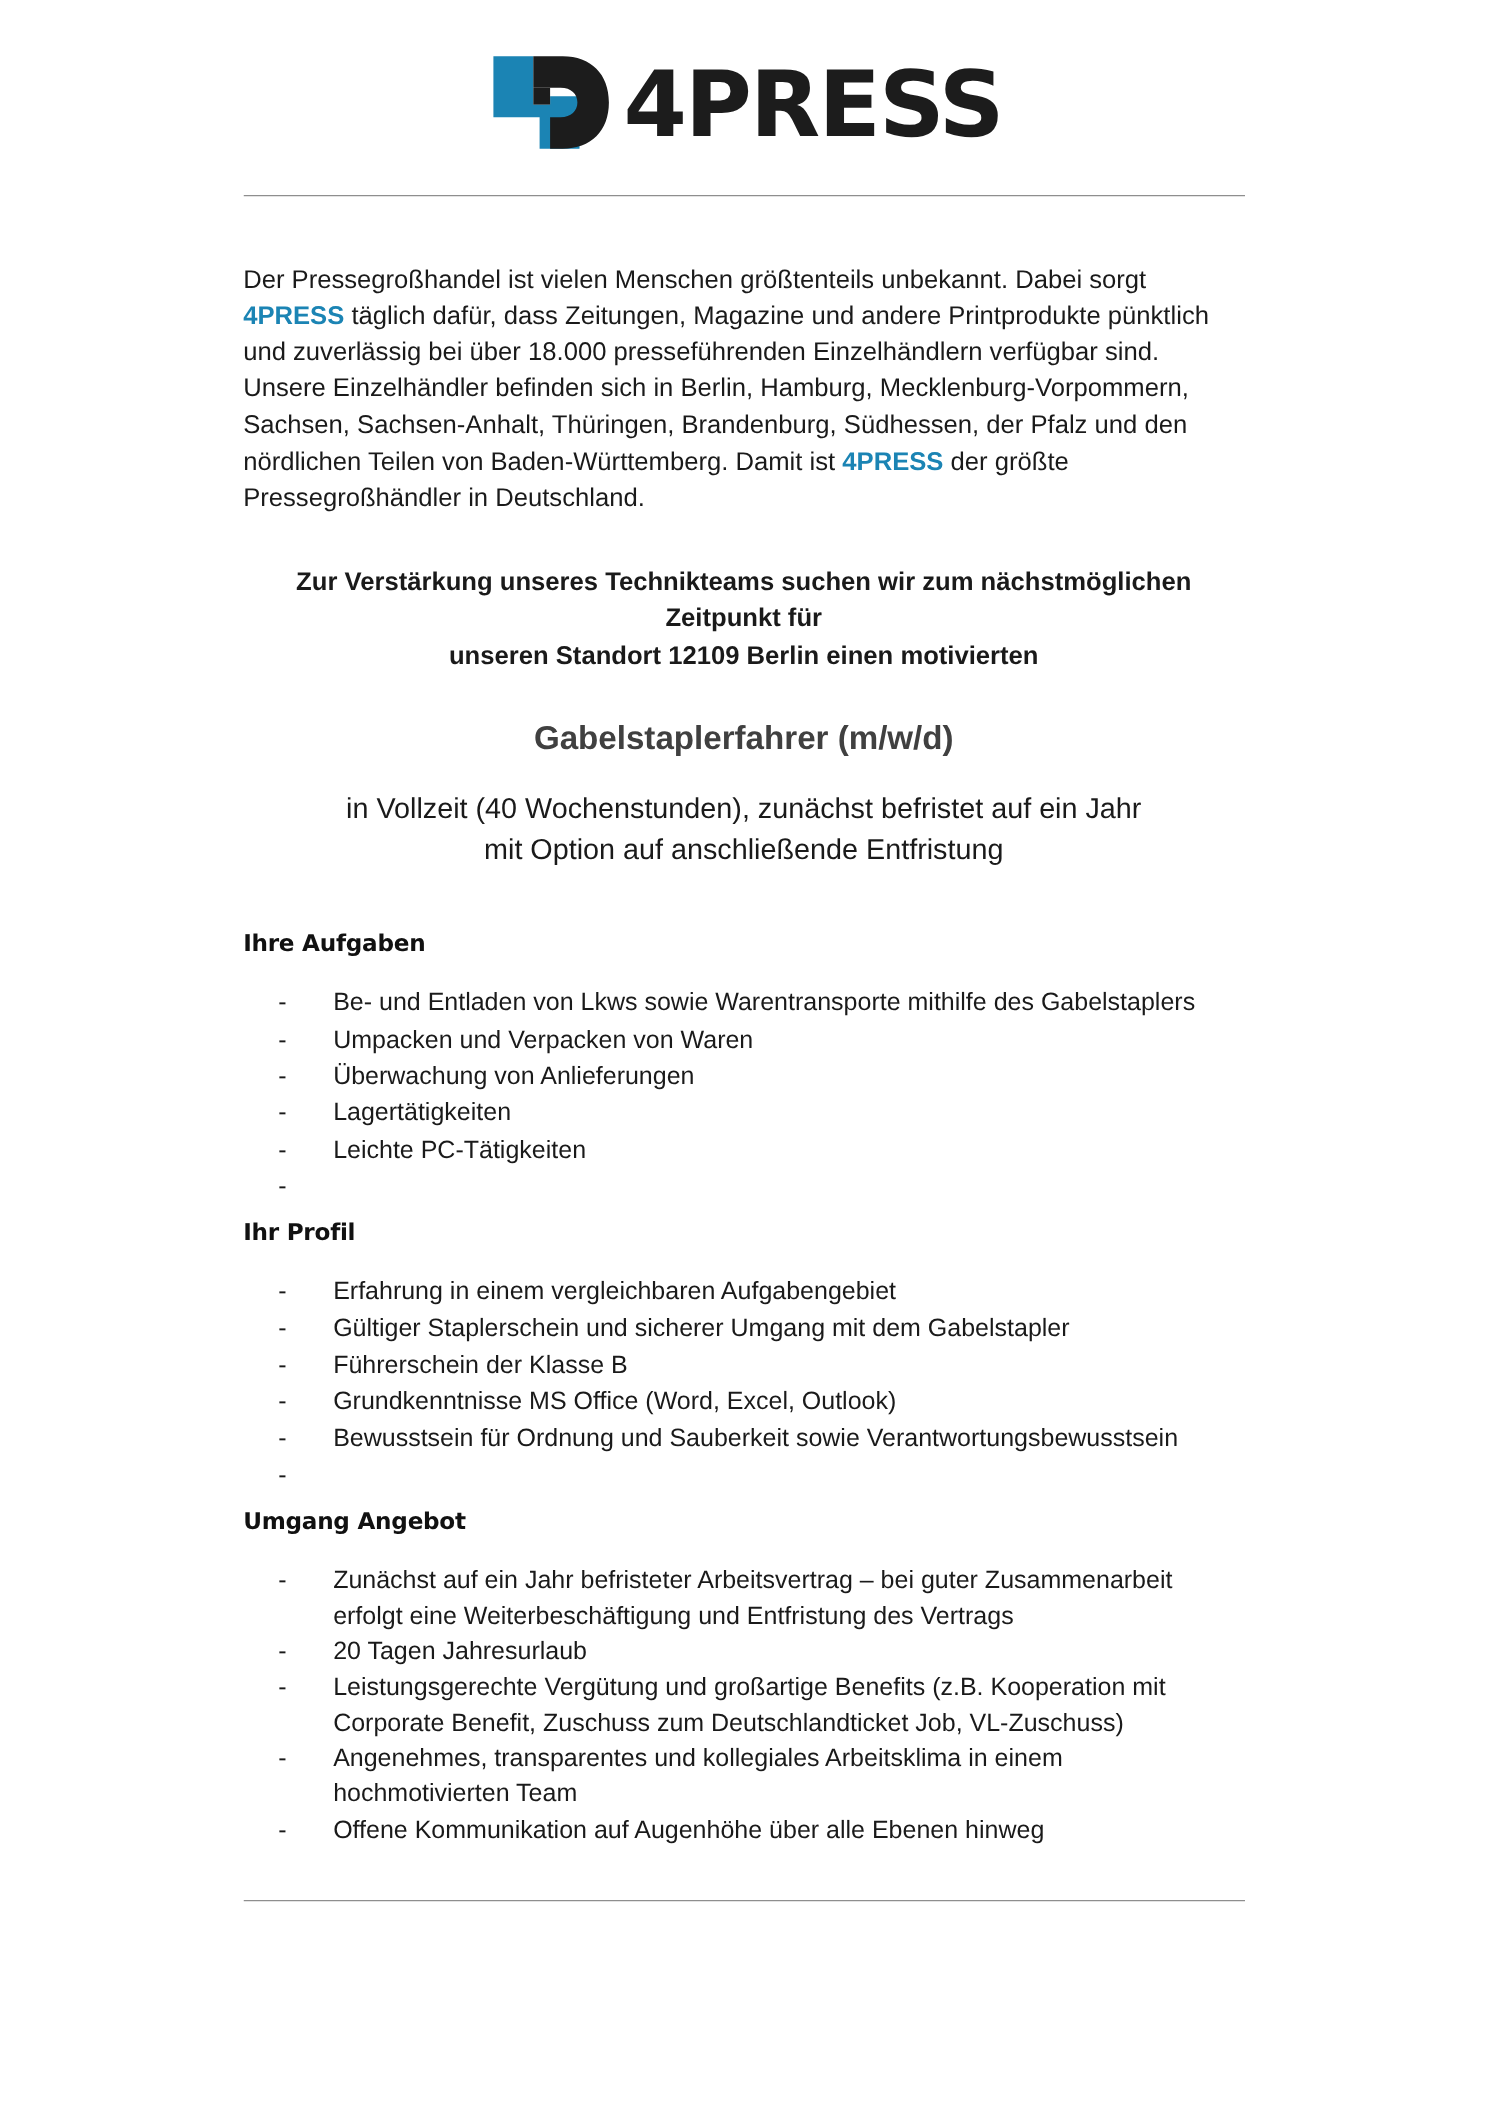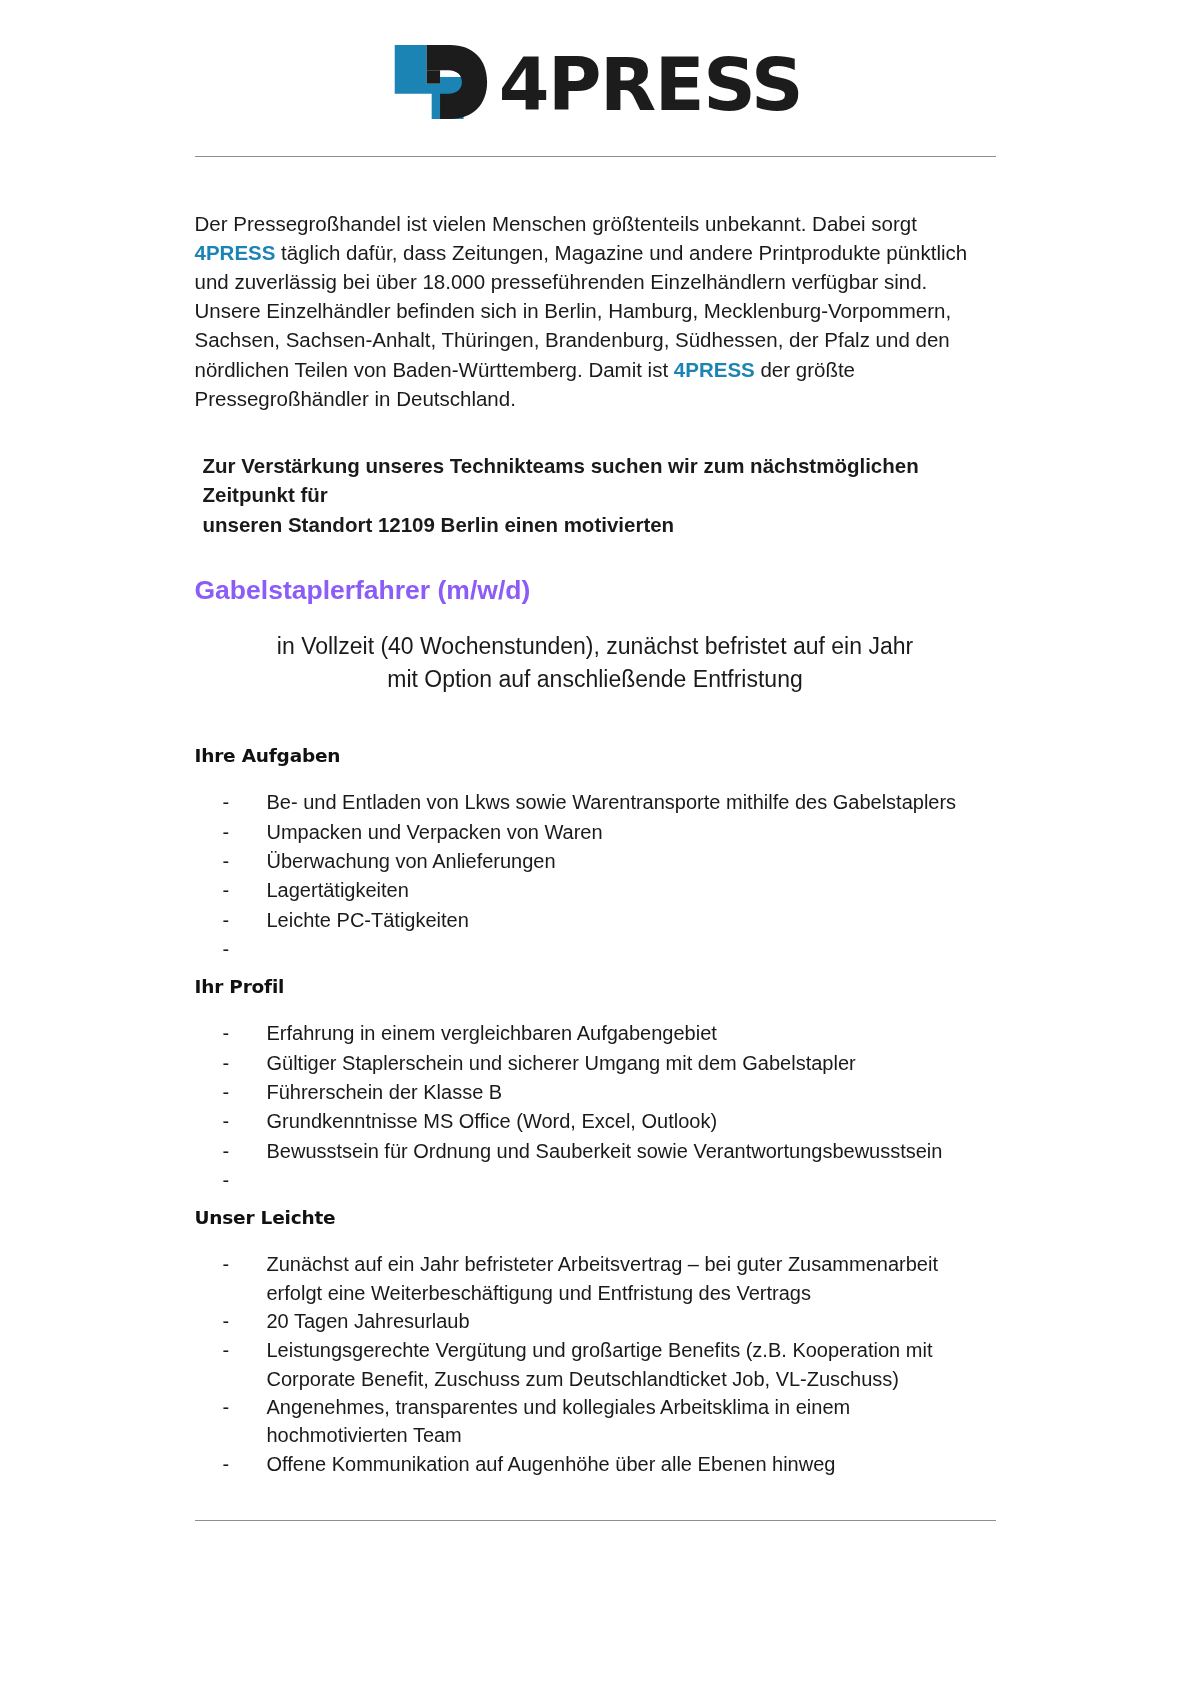"Zur Verstärkung unseres Technikteams" .recruit-line { text-align: none -> center }
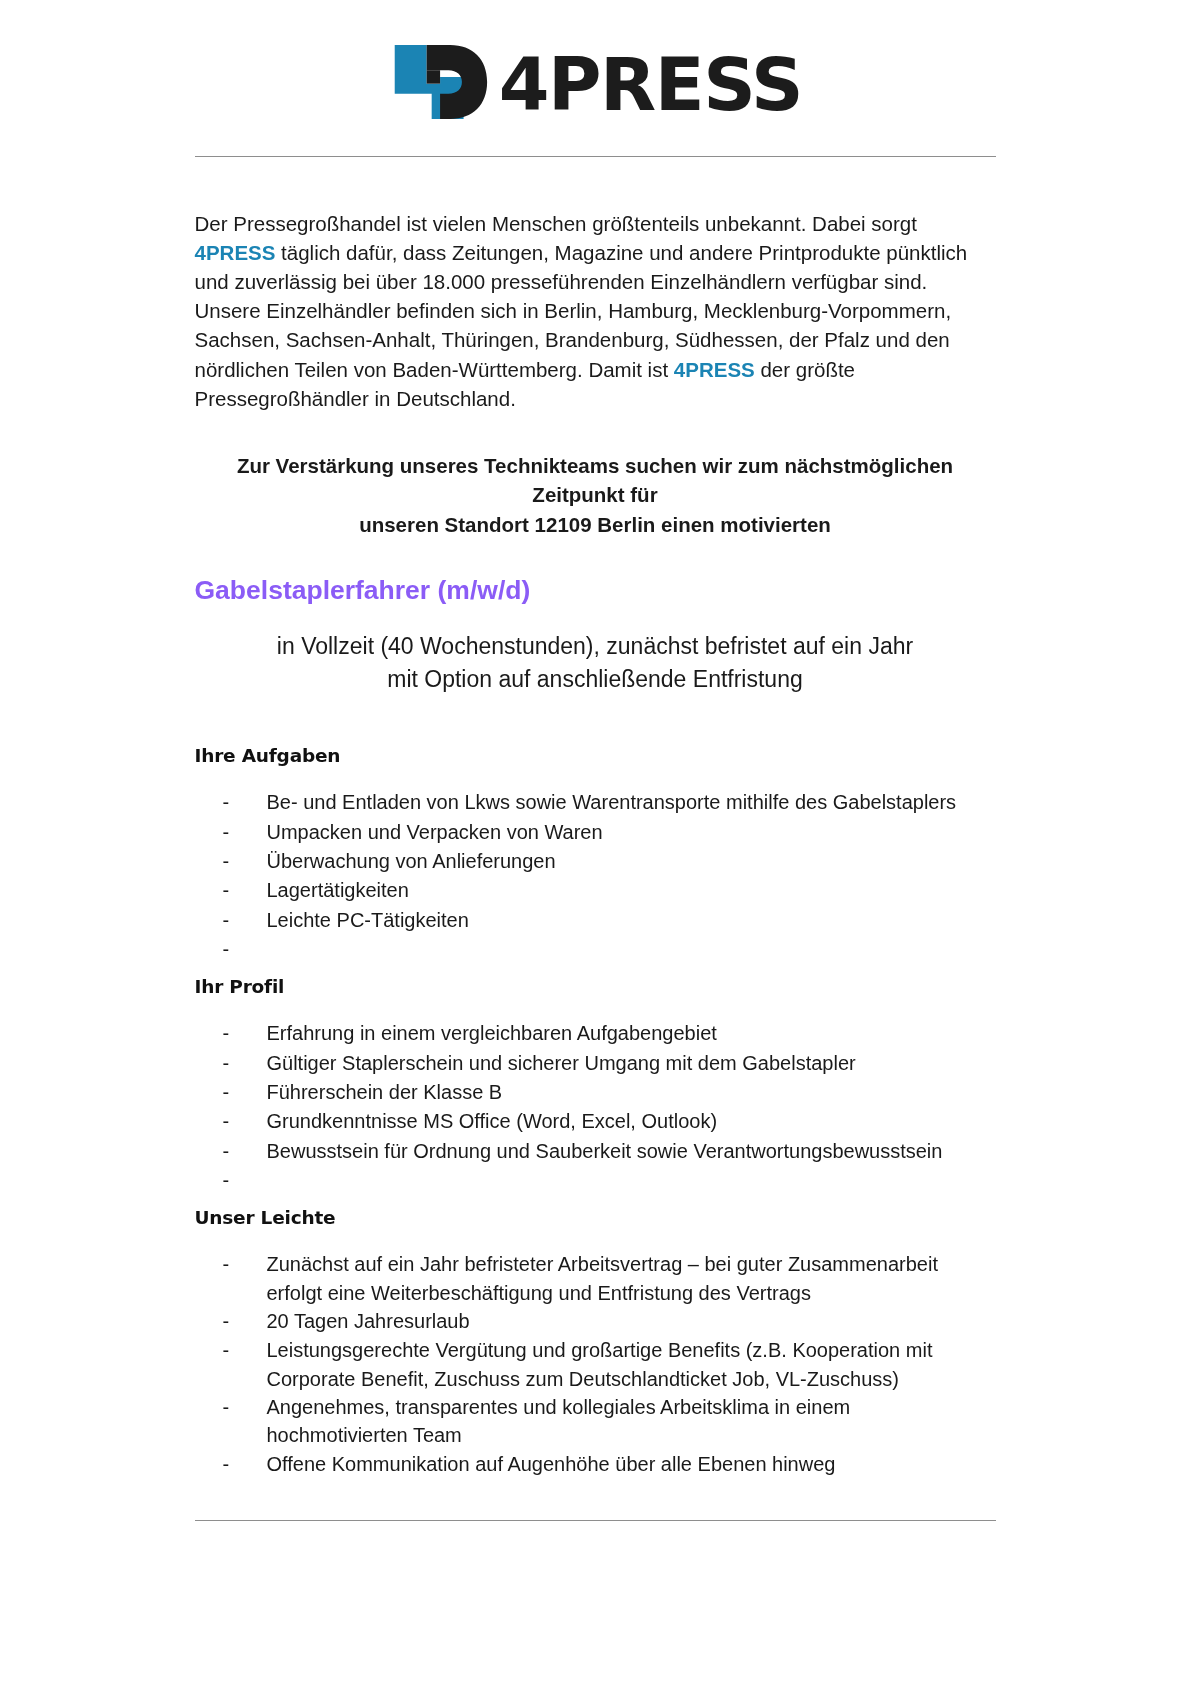"Gabelstaplerfahrer (m/w/d)" .job-title { color: #8b5cf6 -> #404040; text-align: left -> center }
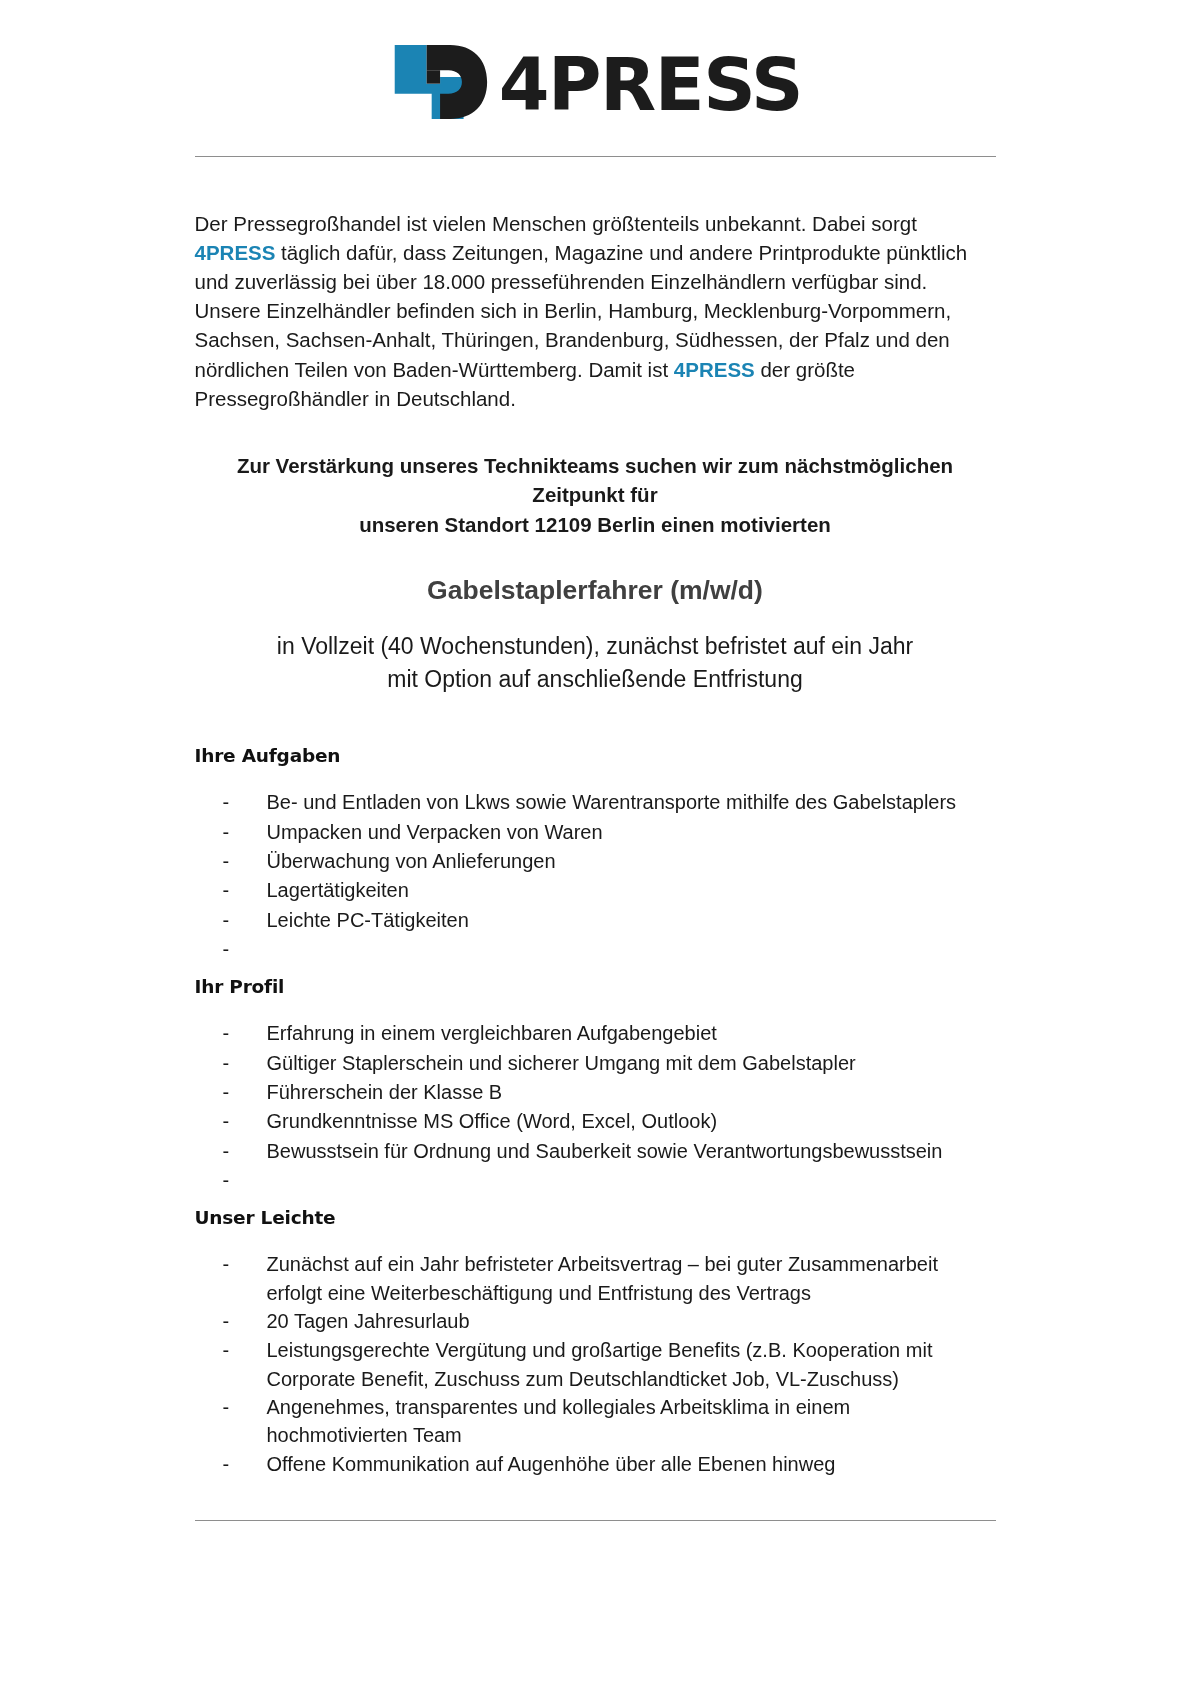"Unser Leichte" h2.section-head { text: Unser Leichte -> Umgang Angebot }
